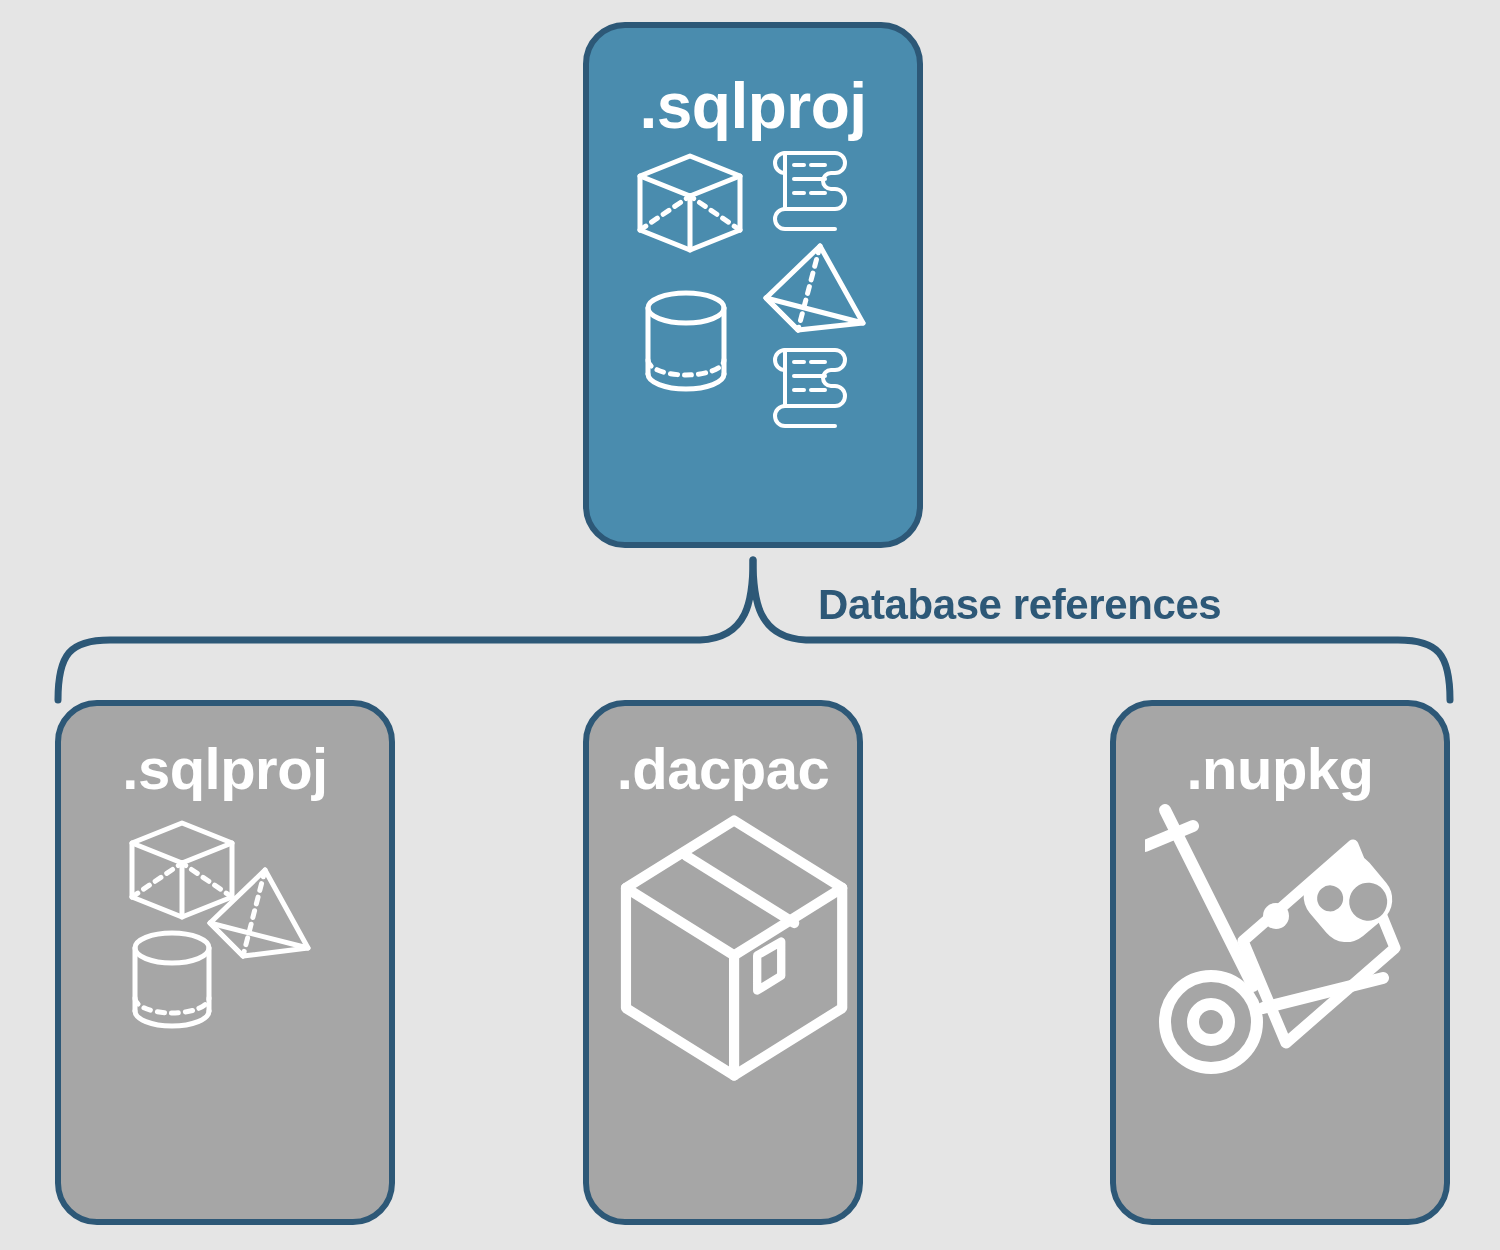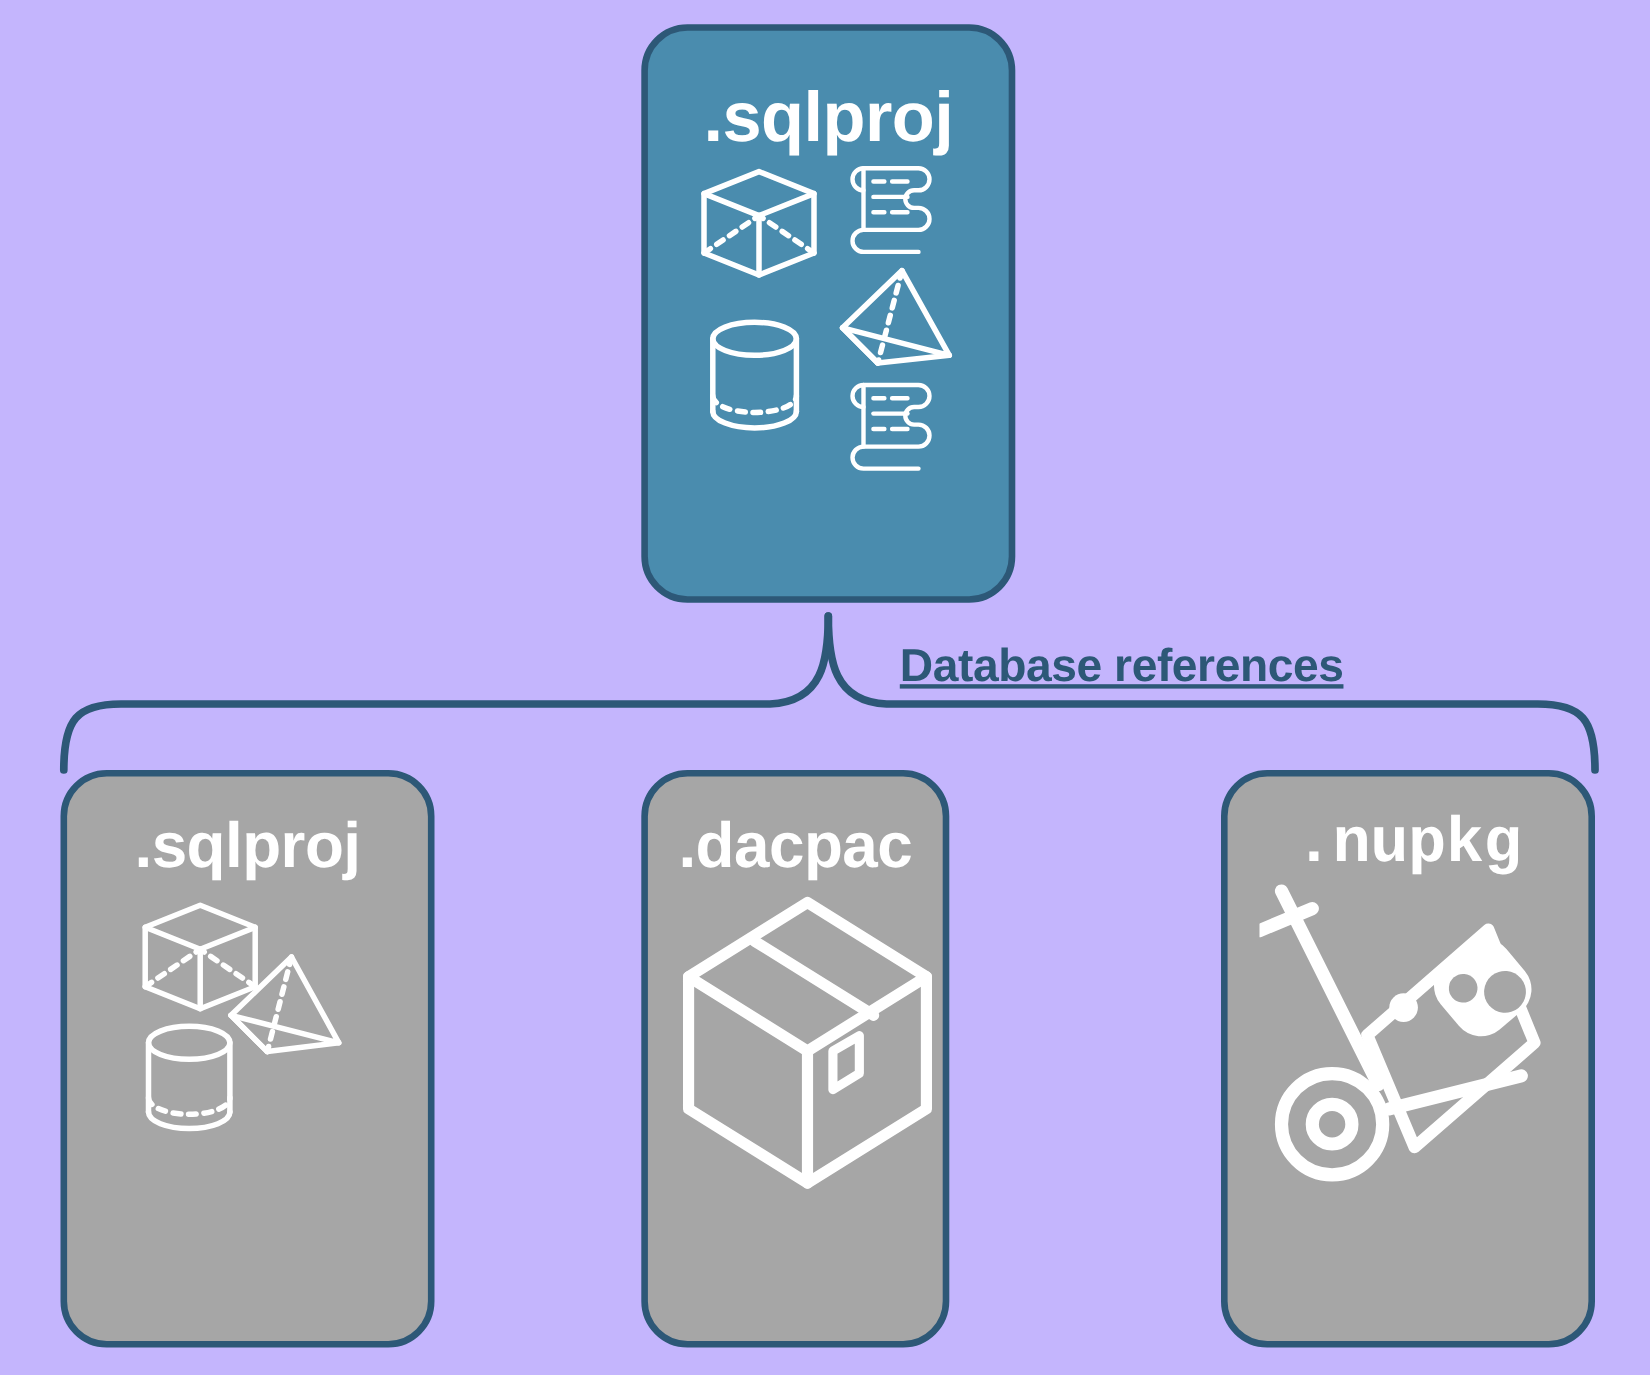".sqlproj" #canvas { background: #c4b5fd -> #e5e5e5 }
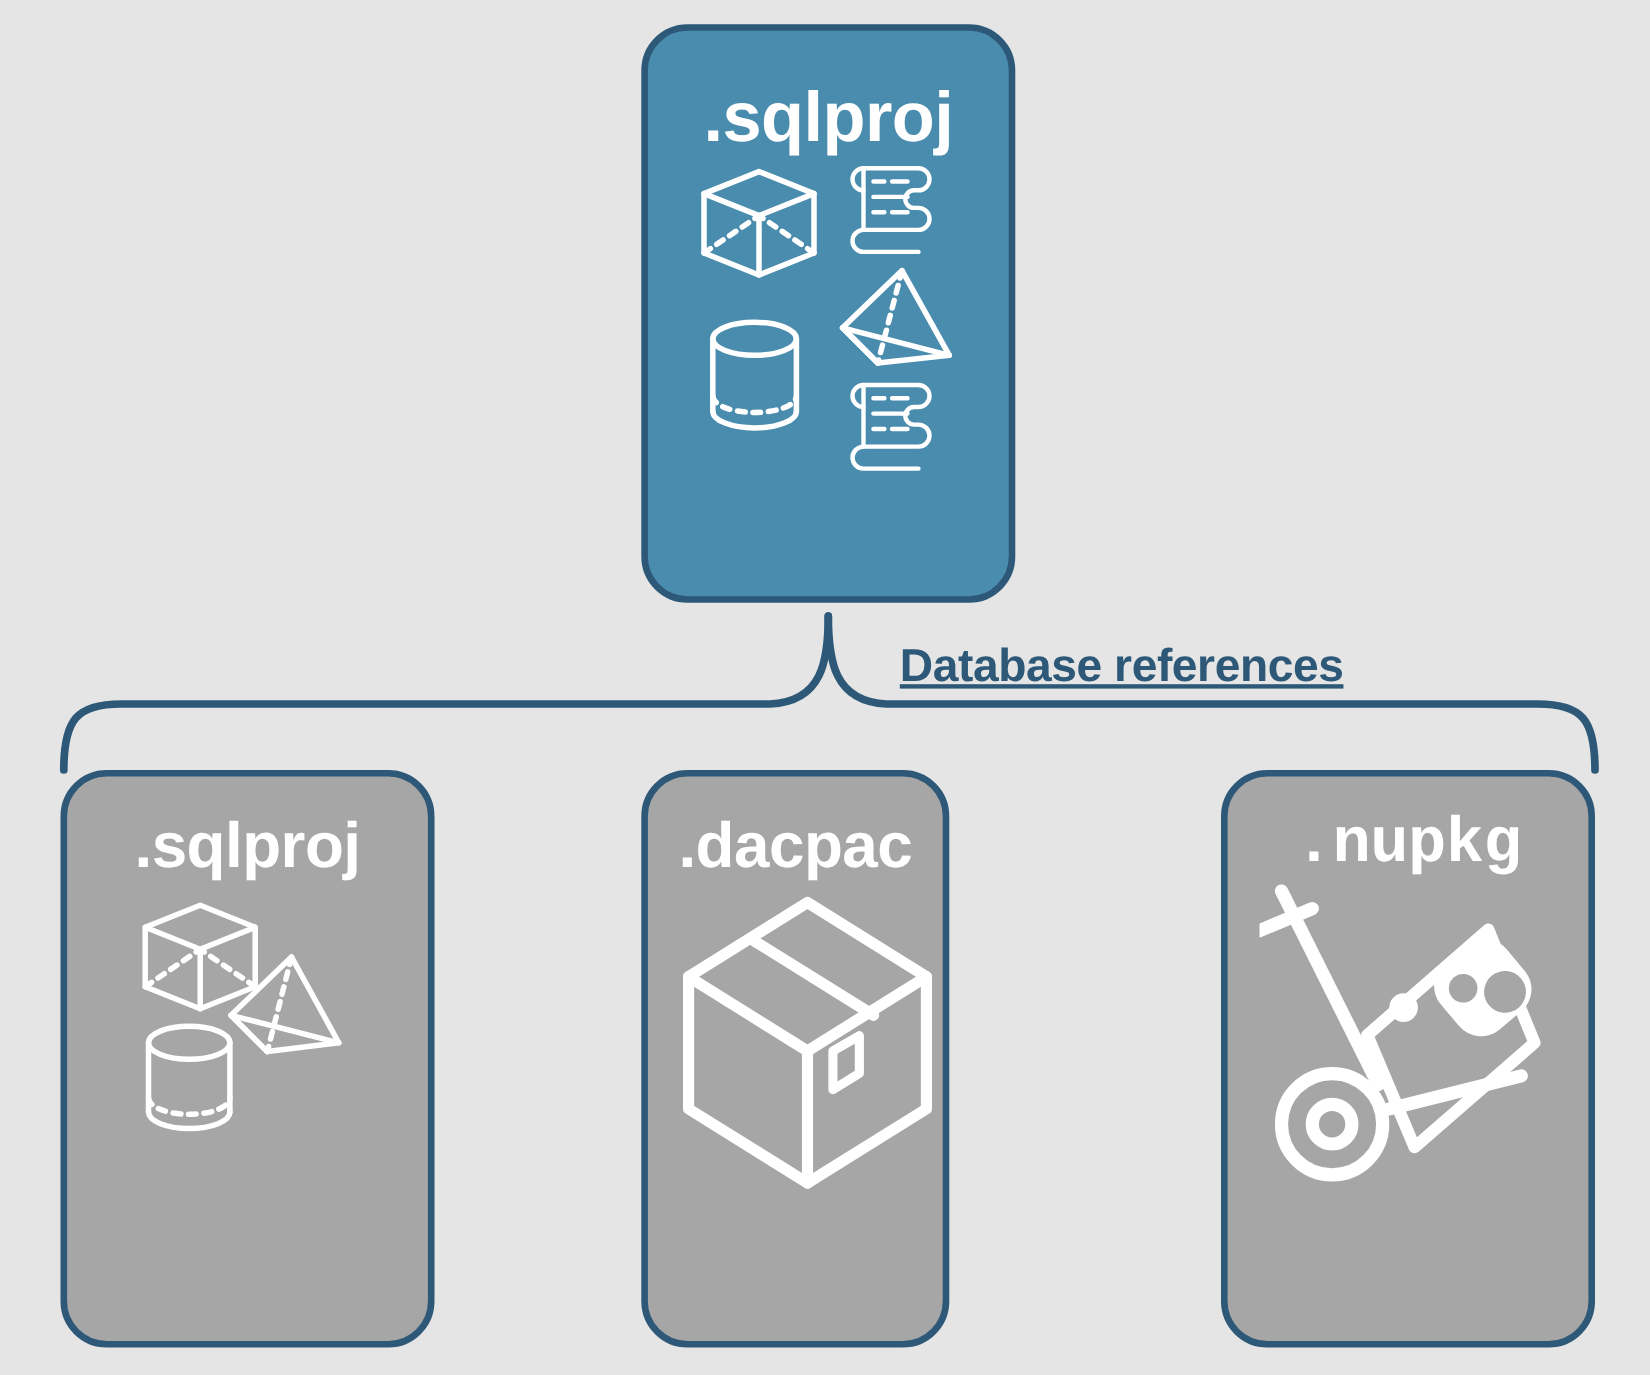"Database references" .brace-label { text-decoration: underline -> none }
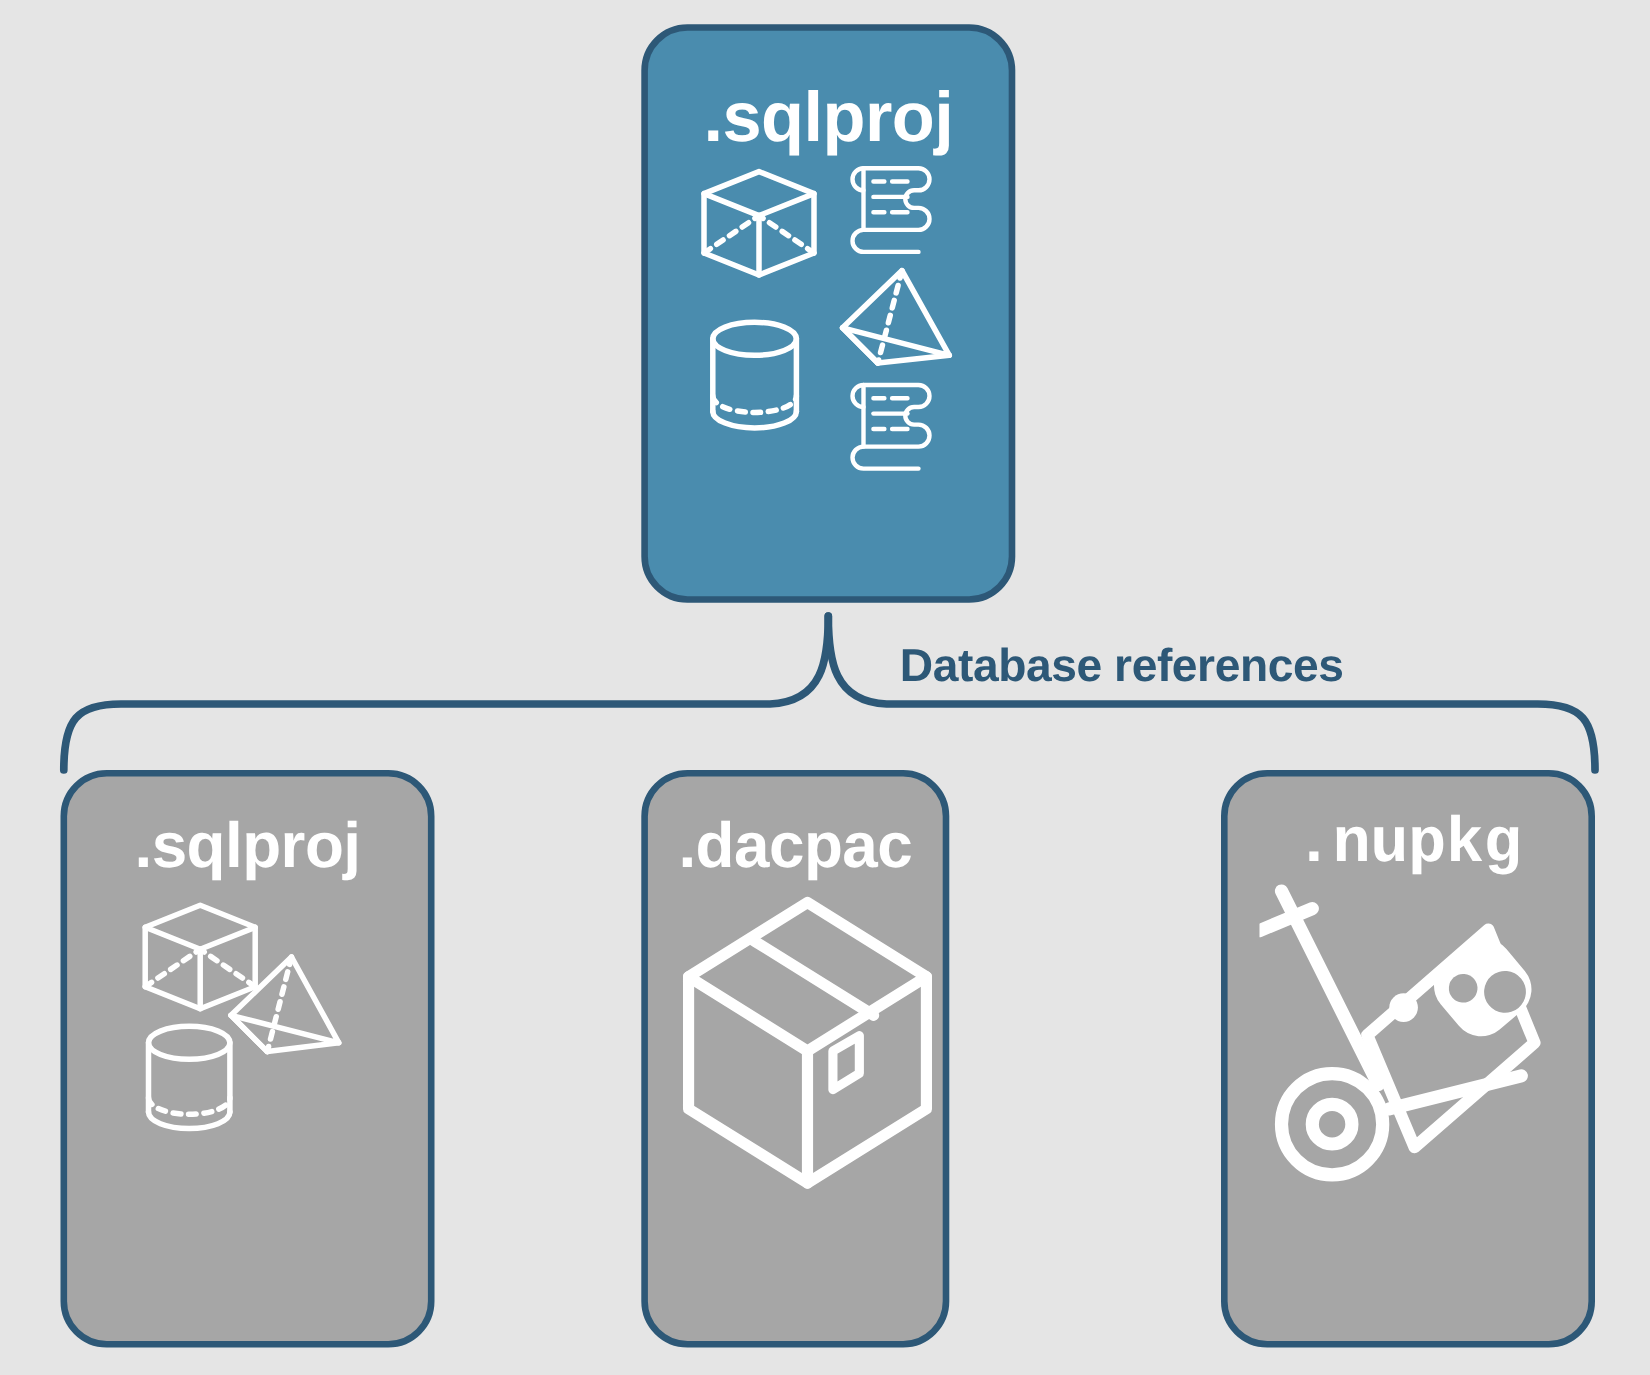".nupkg" div.card { font-family: Liberation Mono, monospace -> none }
